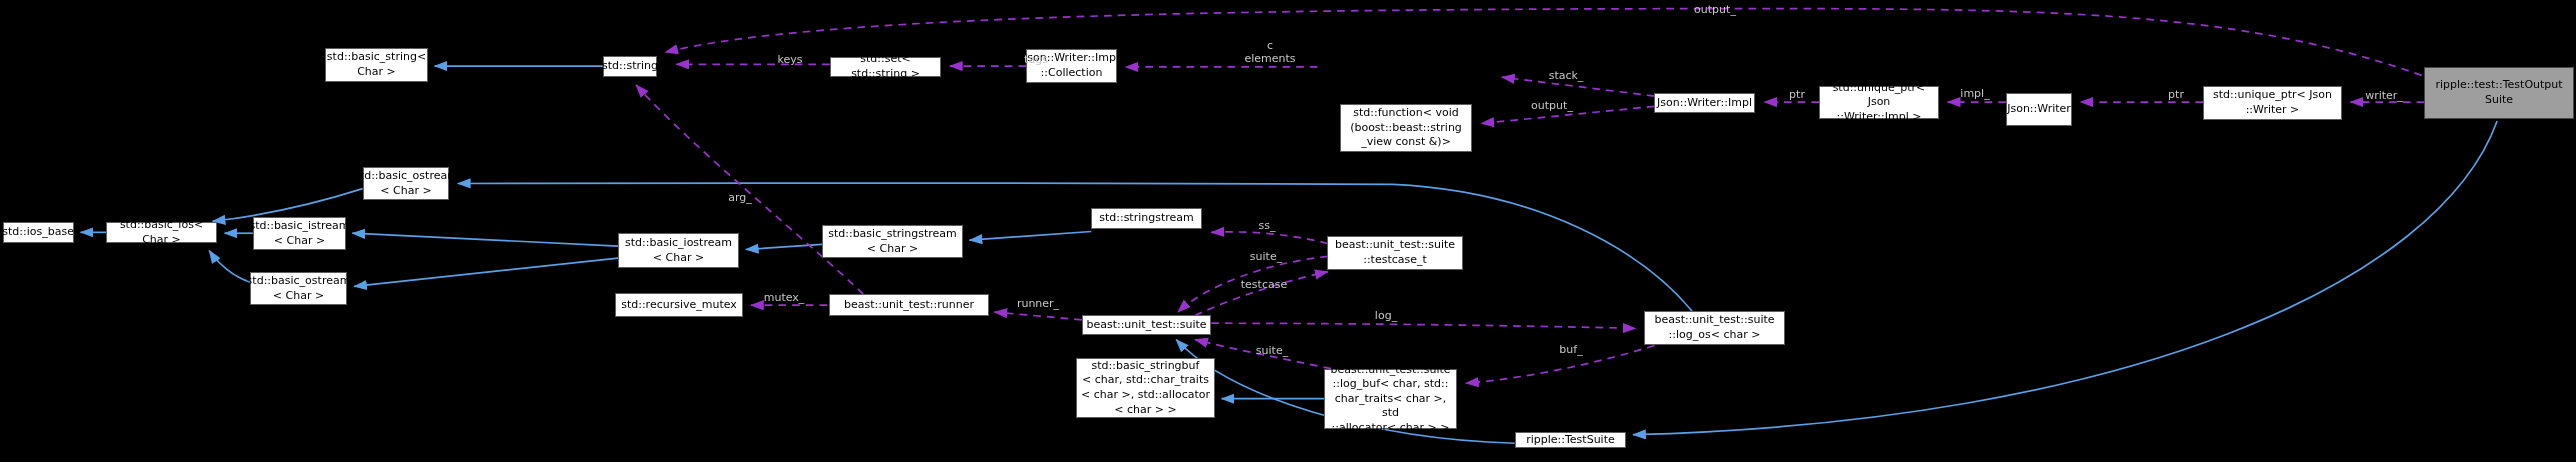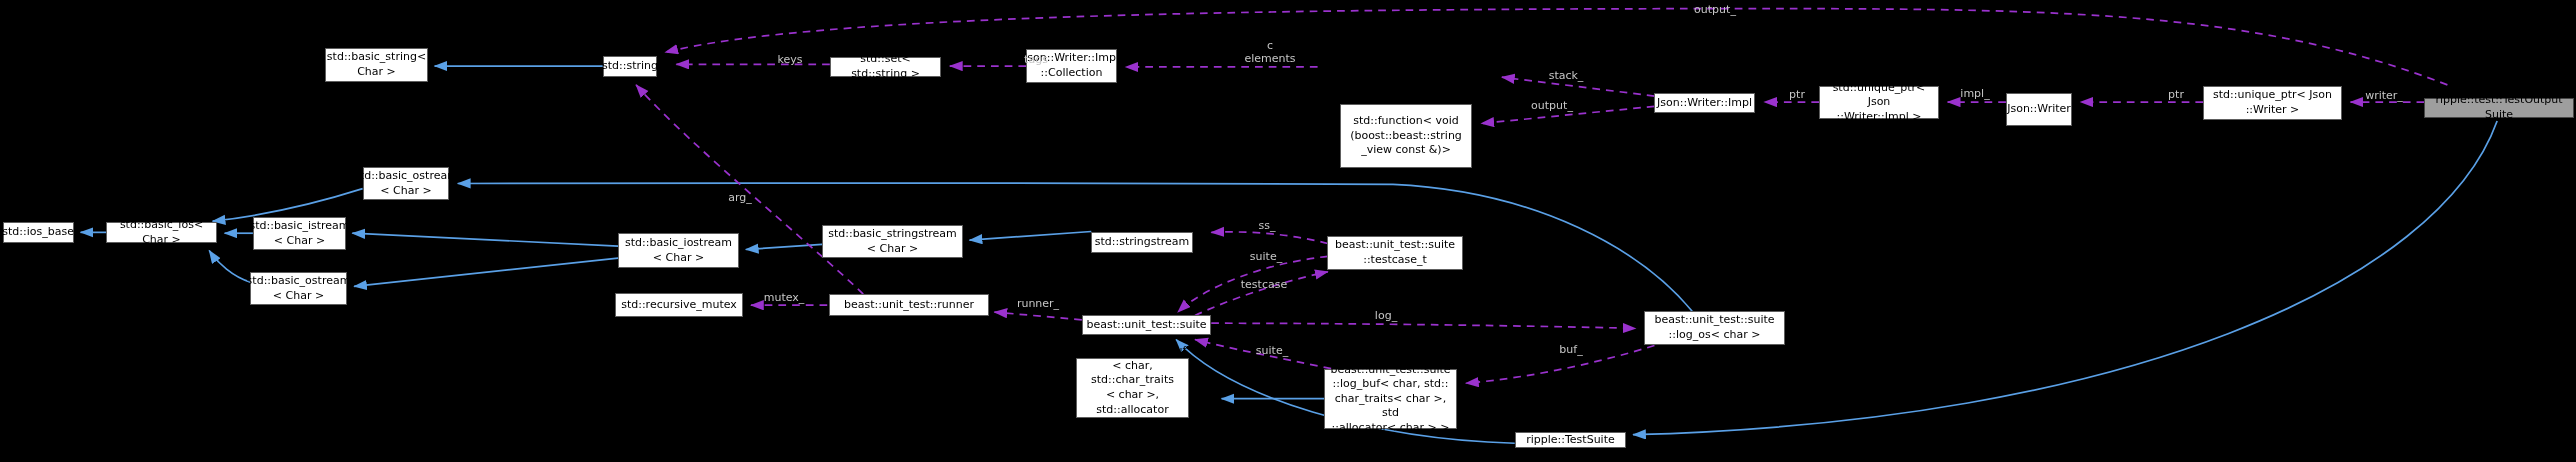"ripple::test::TestOutput" div.node { height: 20px -> 52px; top: 98px -> 67px }
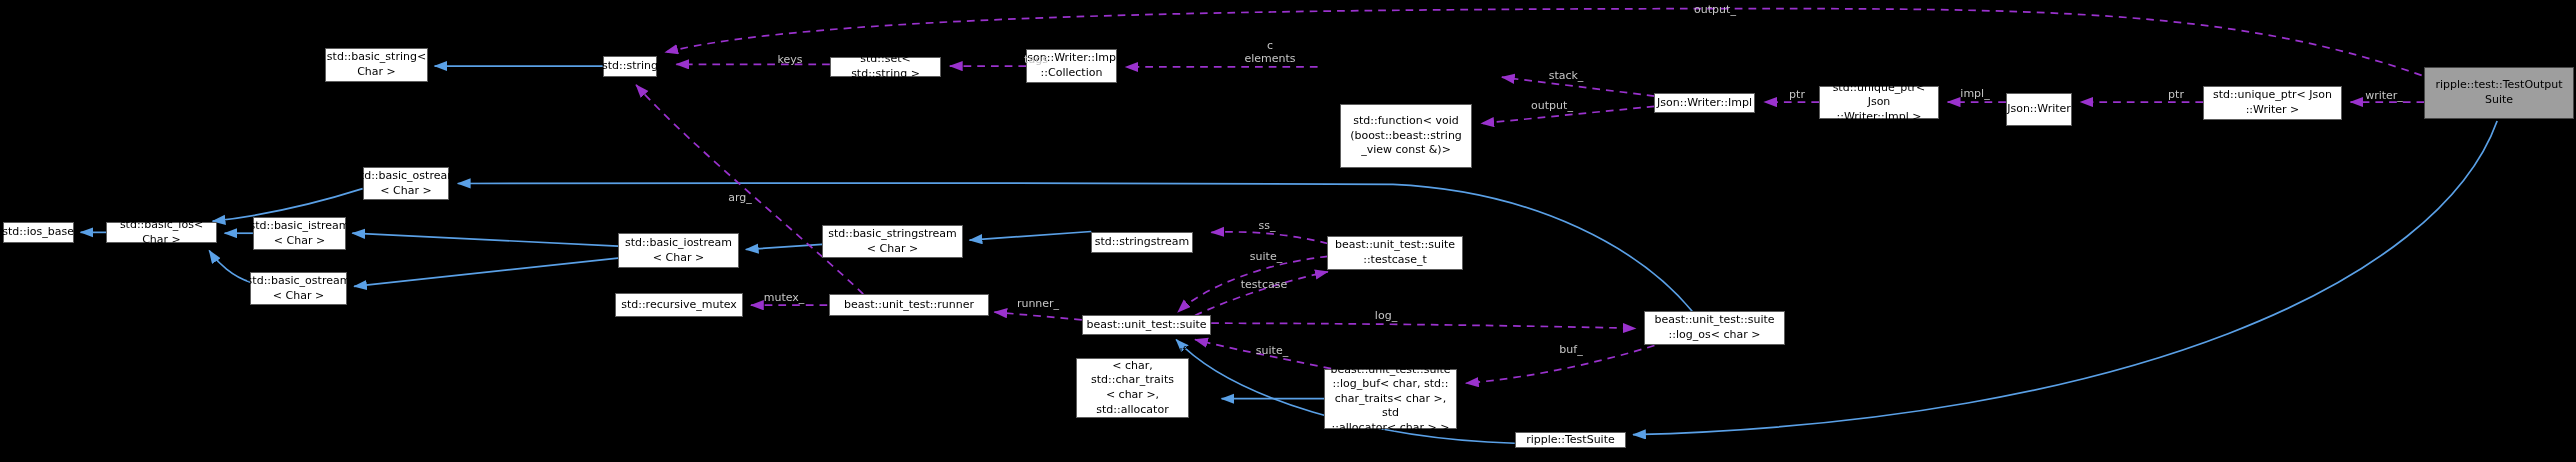"std::function< void" div.node { height: 64px -> 48px }
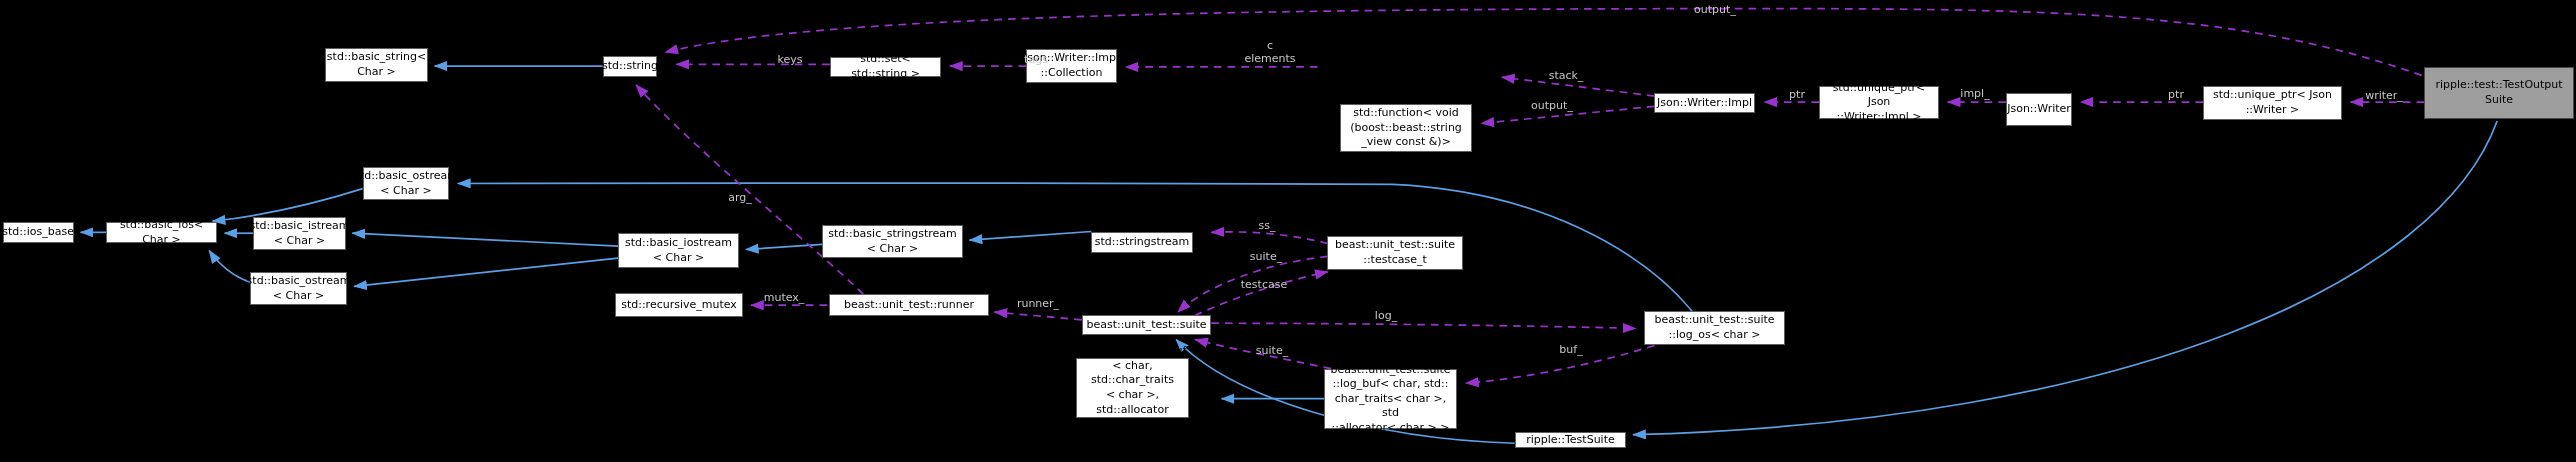"std::stringstream" div.node { top: 232px -> 208px; width: 102px -> 111px }
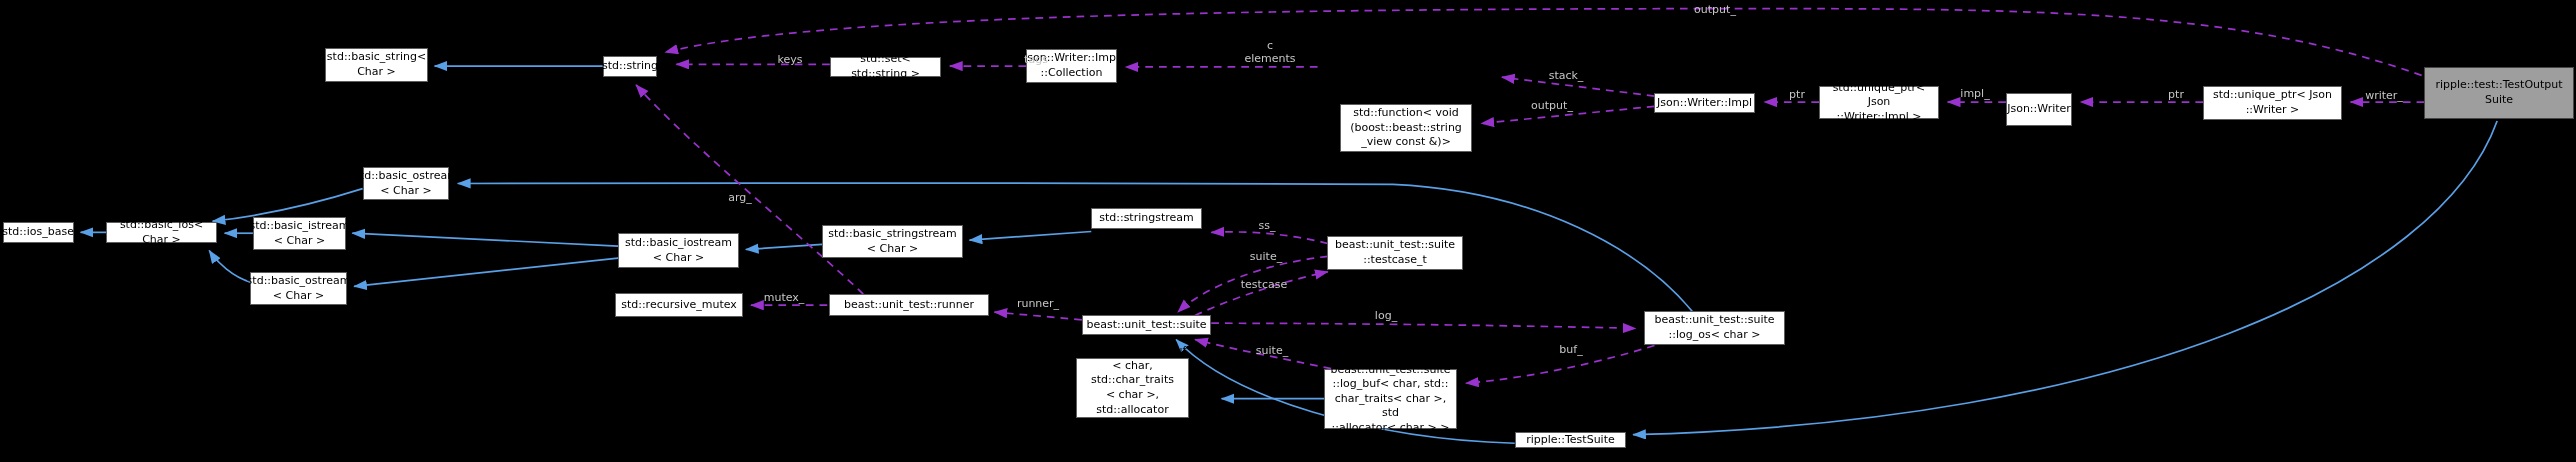"std::basic_stringbuf" div.node { width: 113px -> 139px }
